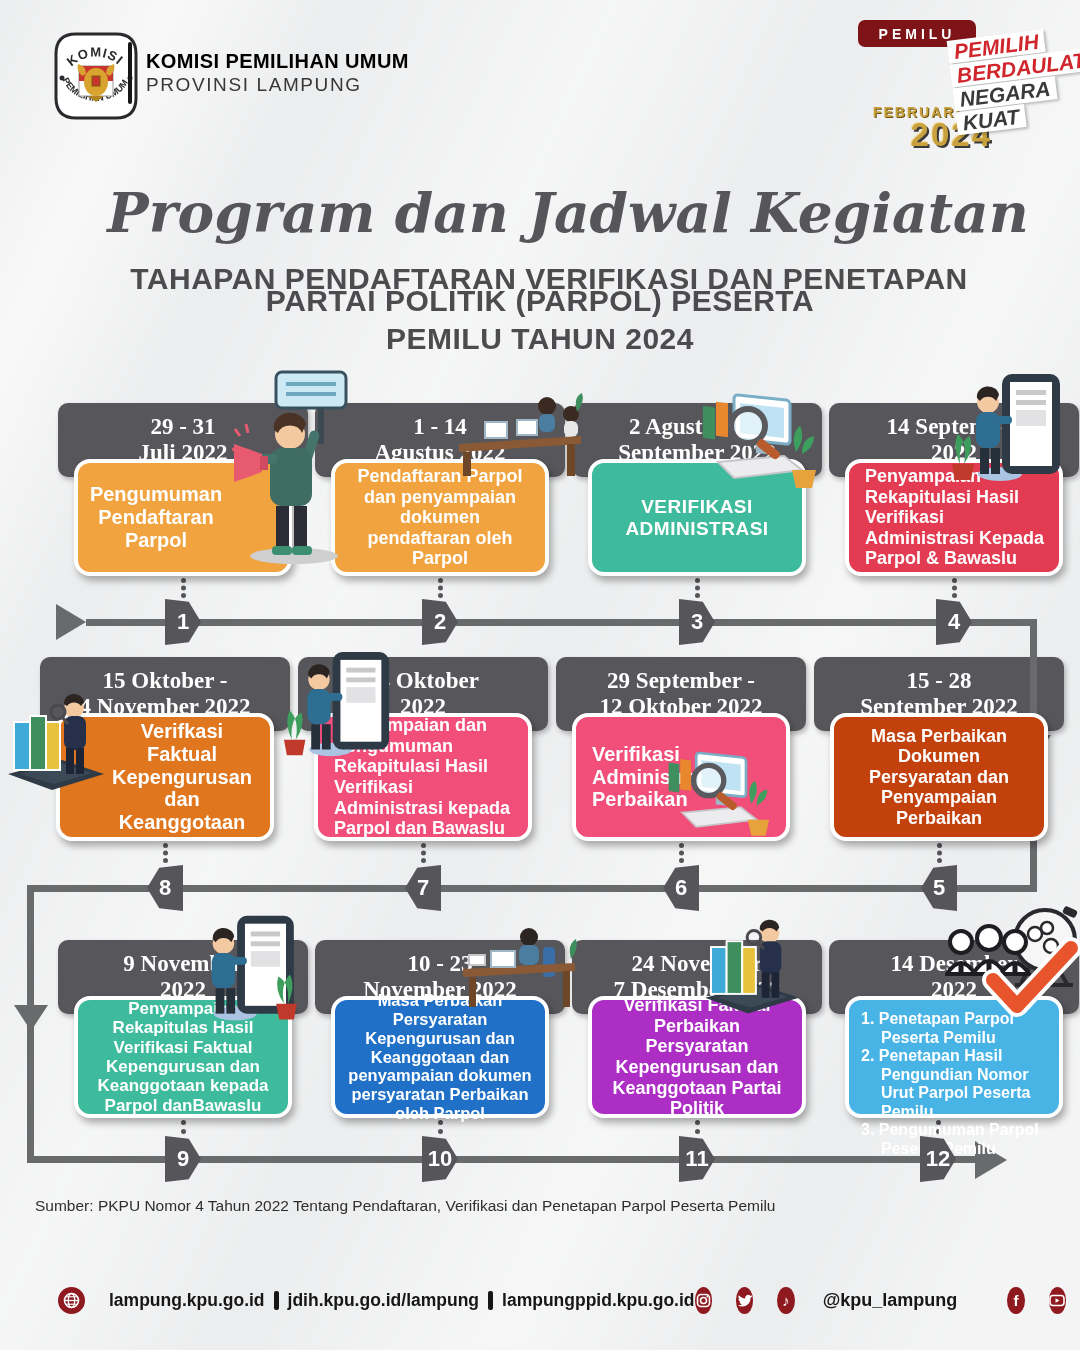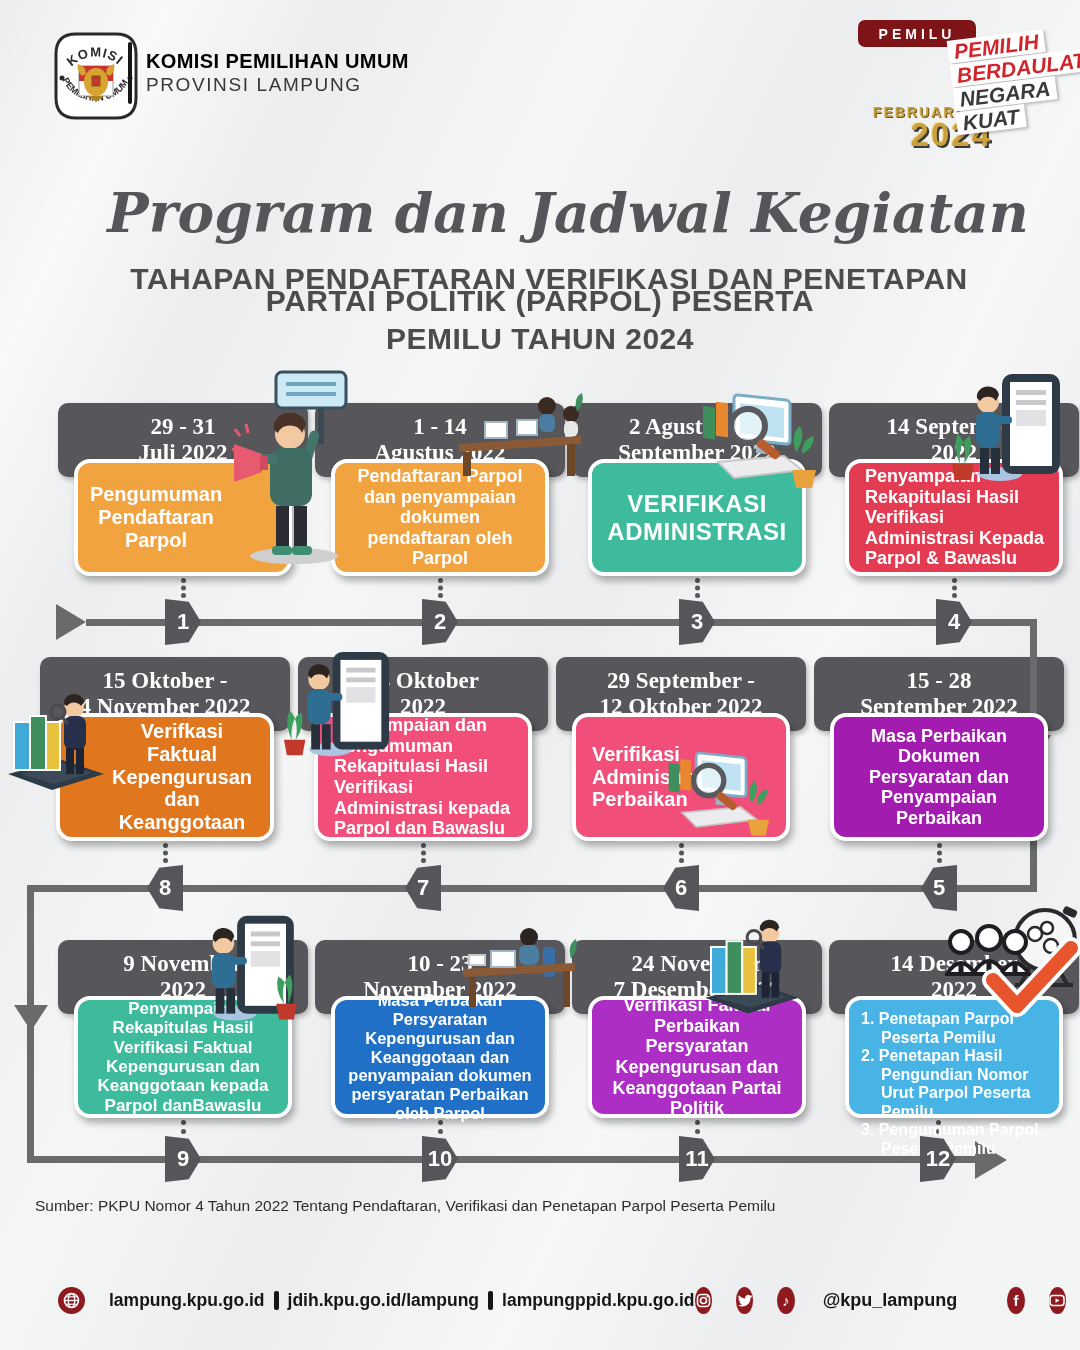"VERIFIKASI ADMINISTRASI" .s3b { font-size: 24px -> 19px }
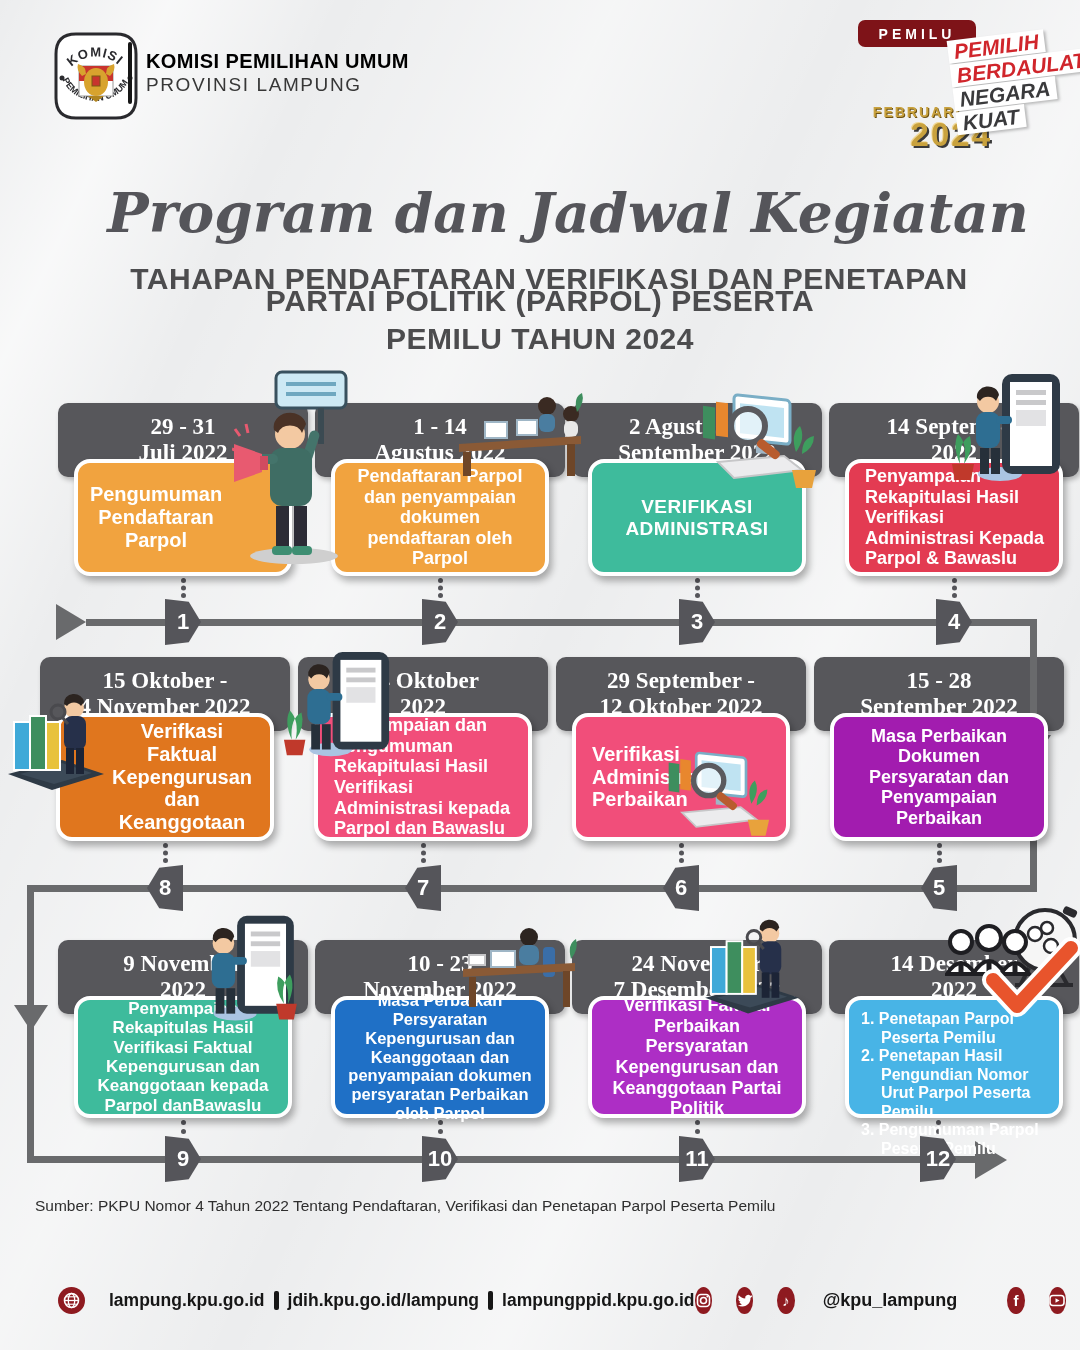"Masa Perbaikan Dokumen Persyaratan dan" .c-red2 { background: #a21caf -> #c2410c }
